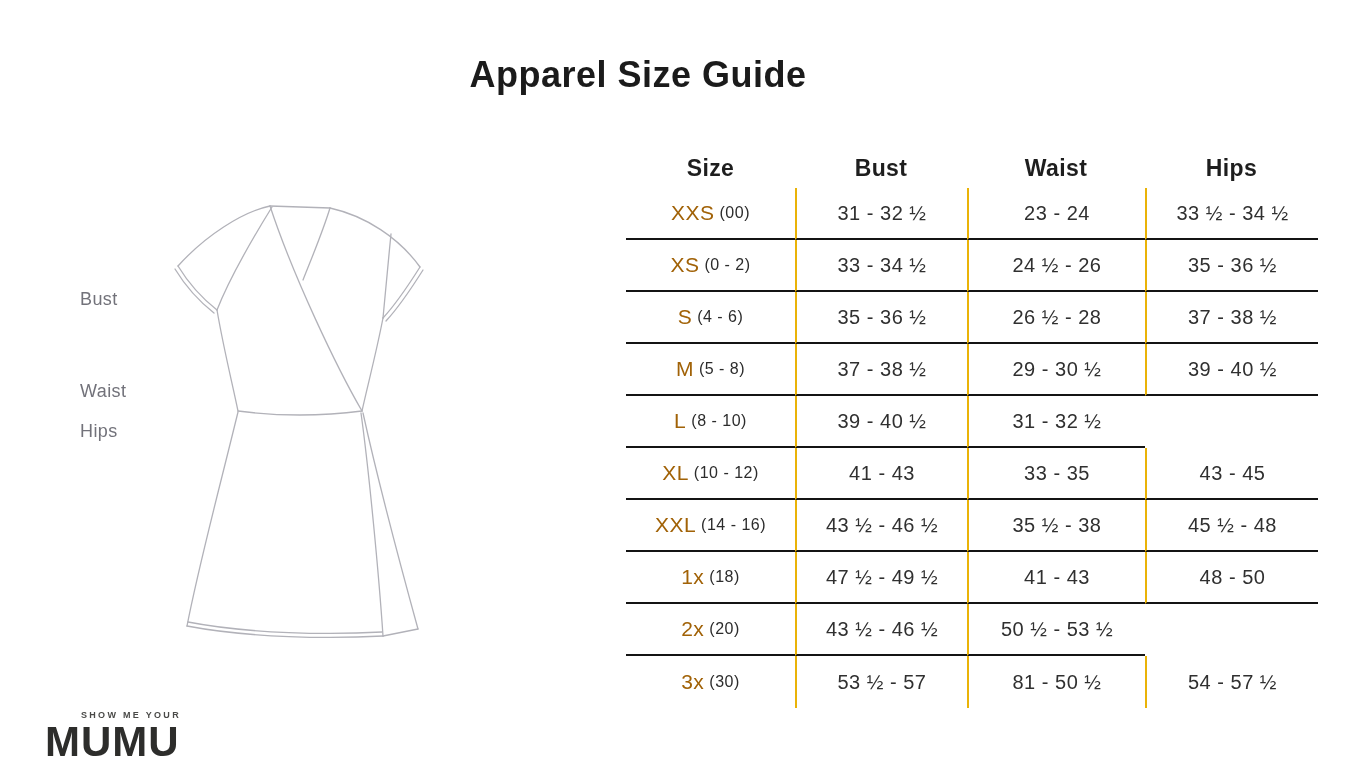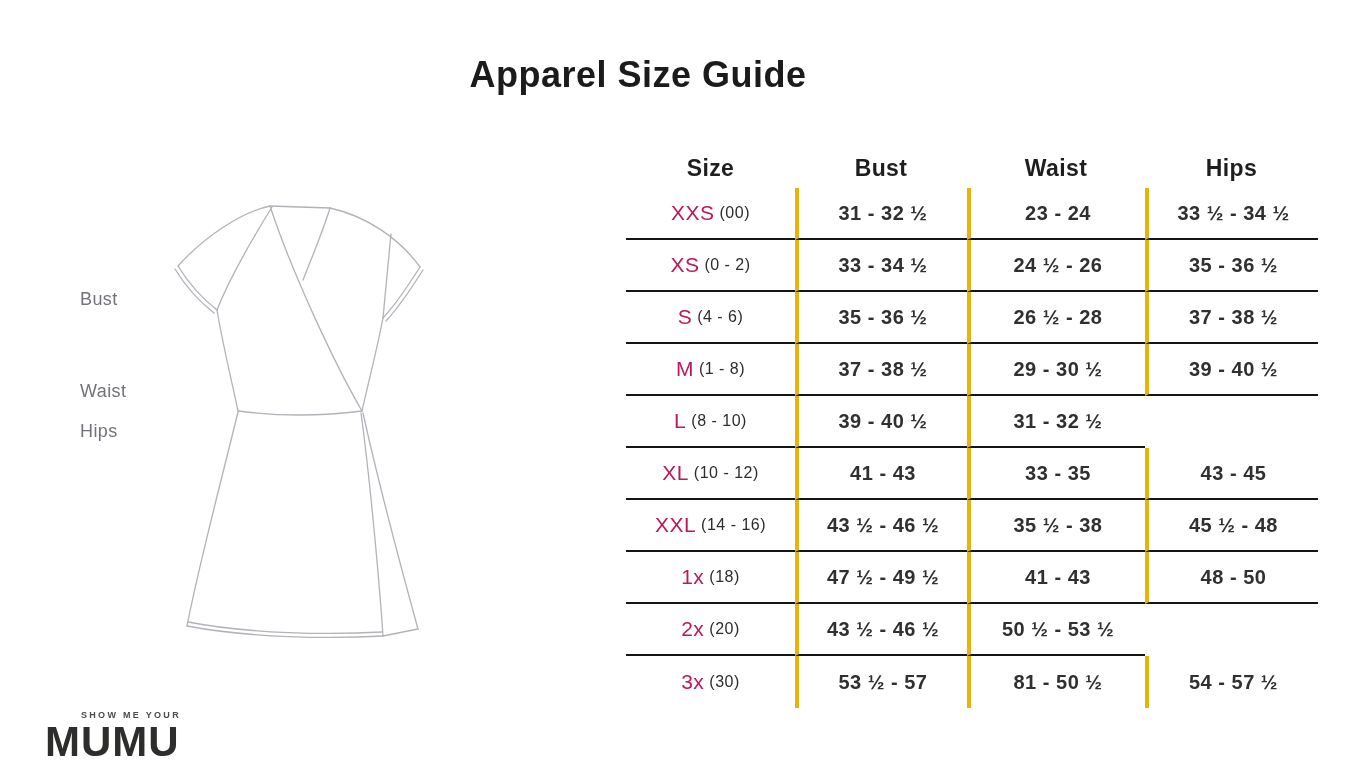"XXS" .size-name { color: #be185d -> #a16207 }
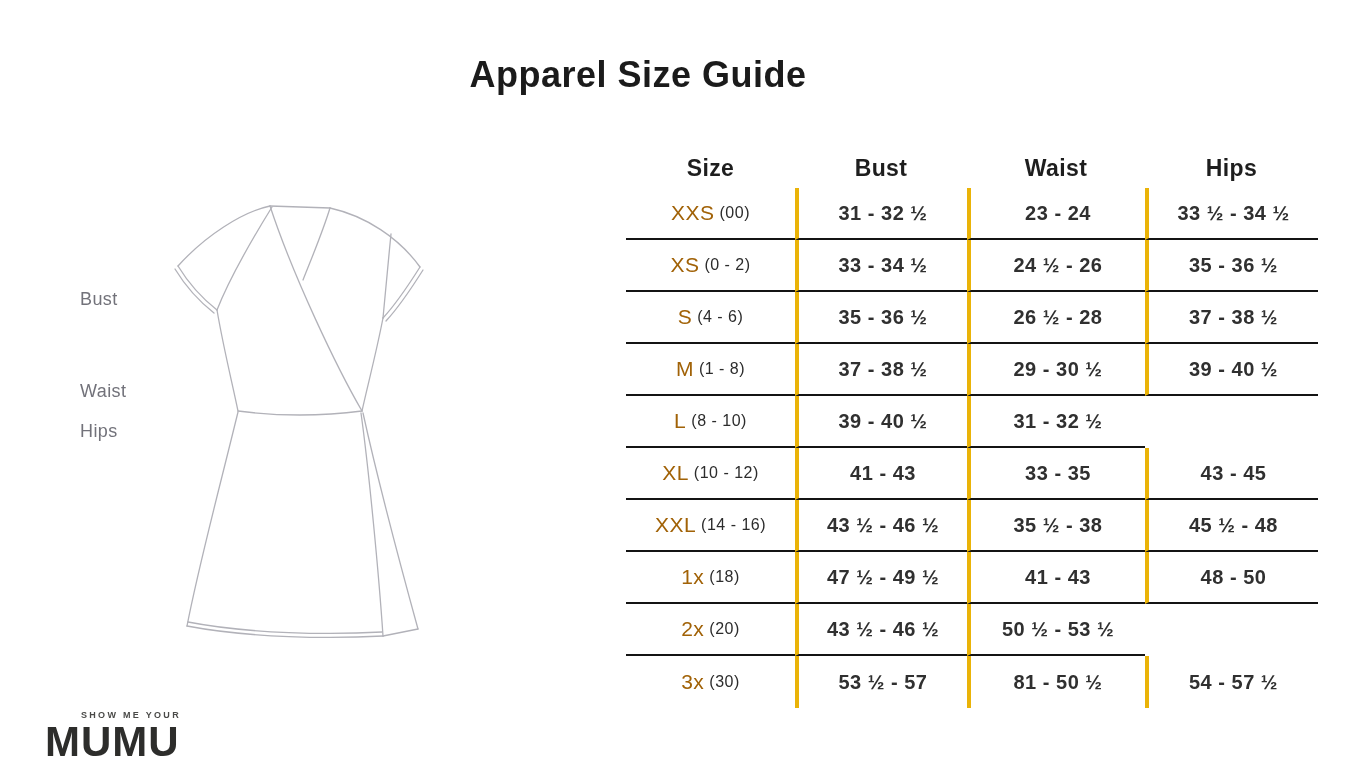"31 - 32 ½" .td:nth-child(n+2) { border-left: 4px solid #eab308 -> 2px solid #eab308; font-weight: bold -> none }
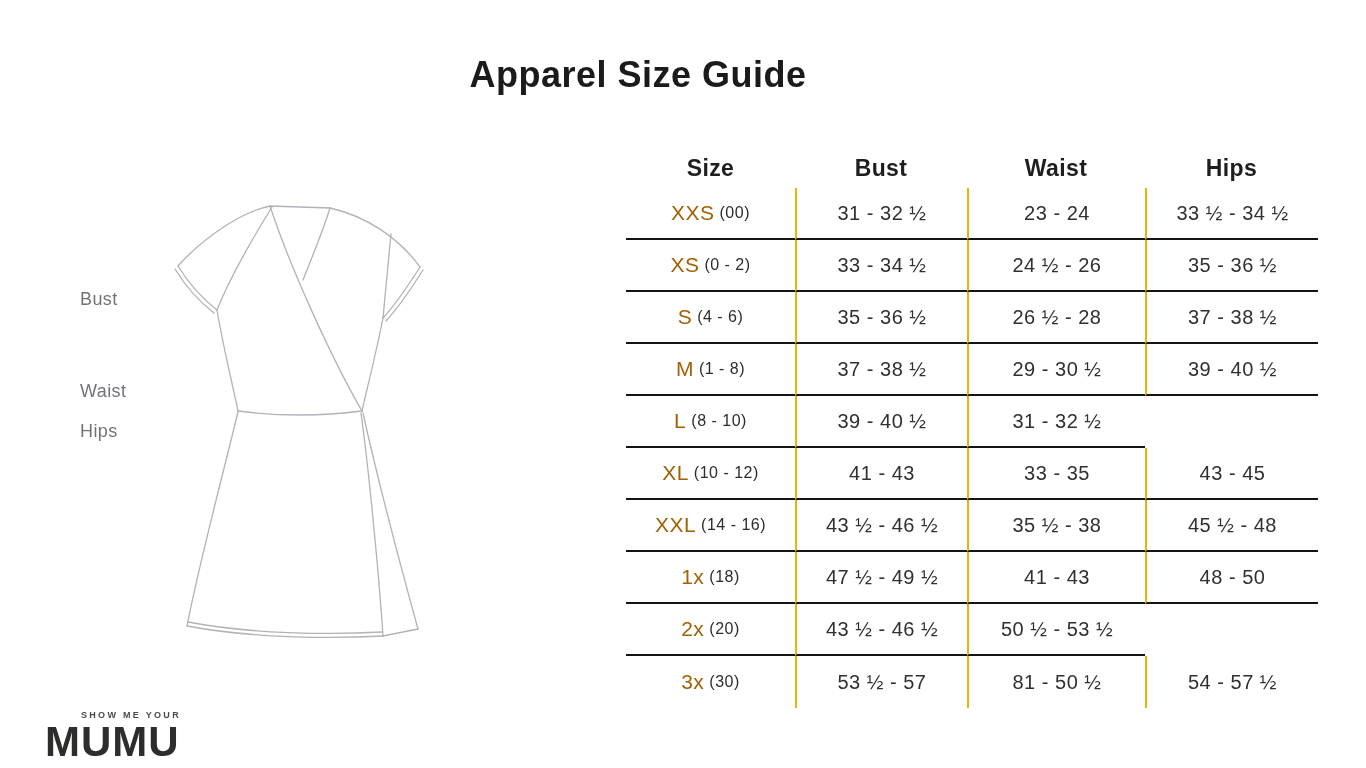"(1 - 8)" span.size-range { text: 1 -> 5 }
